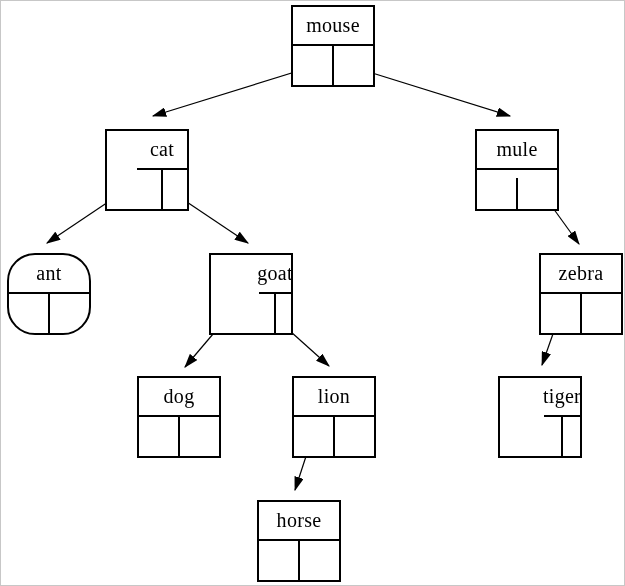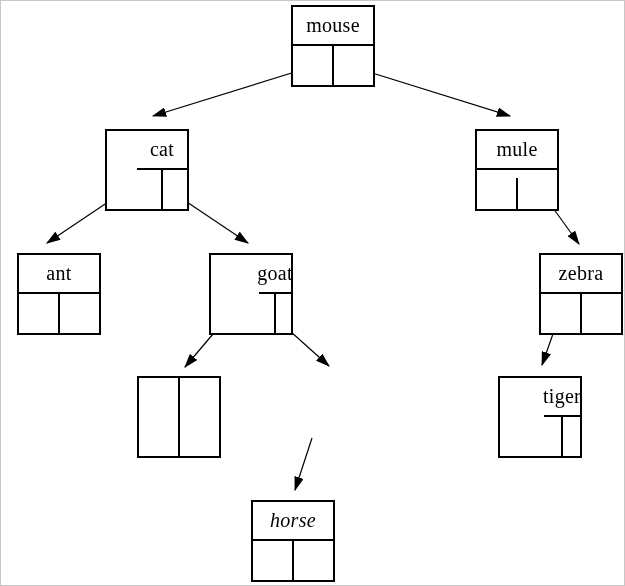"ant" .pos-ant { border-radius: none -> 28px; left: 16px -> 6px }
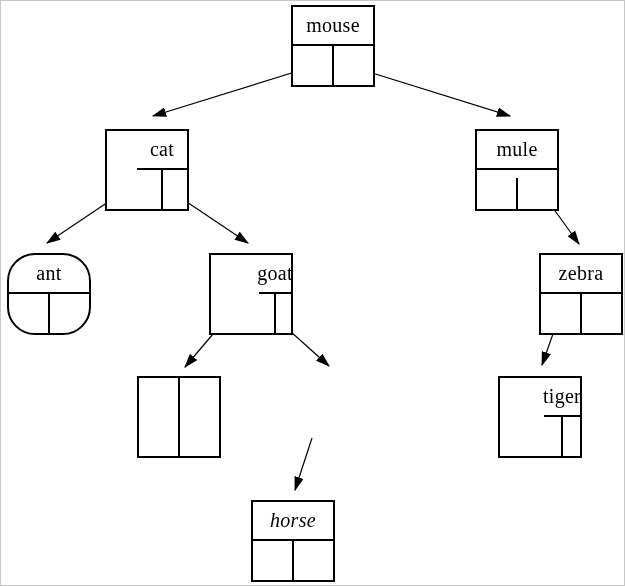"dog" div.label { html: none -> <div>dog</div> }
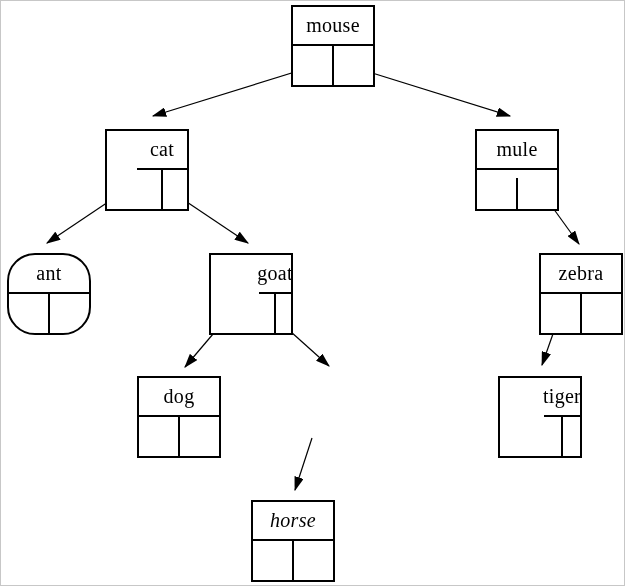"lion" div.node { html: none -> <div> <div>lion</div> <div> <div></div> <div></div> </div> </div> }
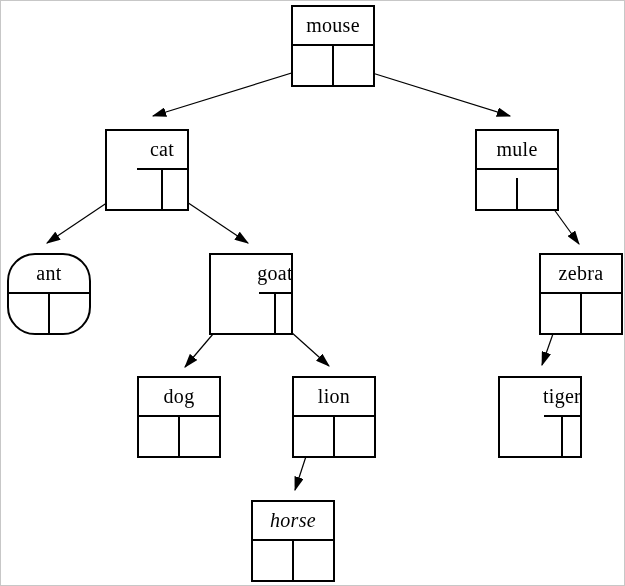"horse" .pos-horse { font-style: italic -> none; left: 250px -> 256px }
